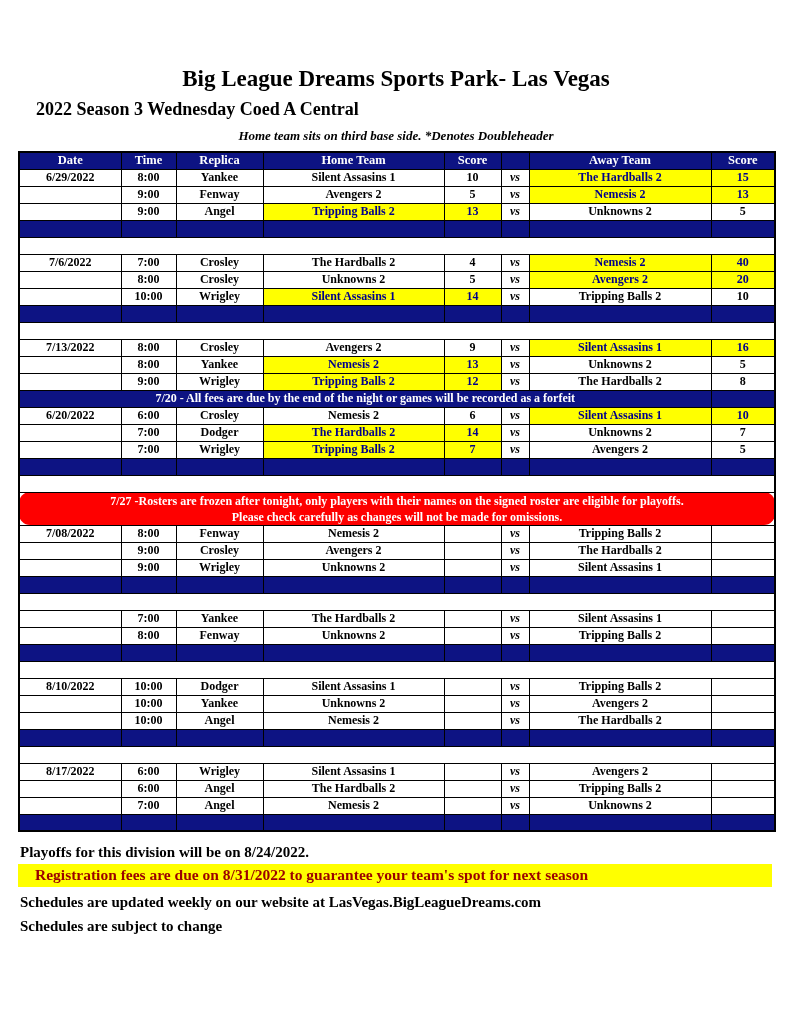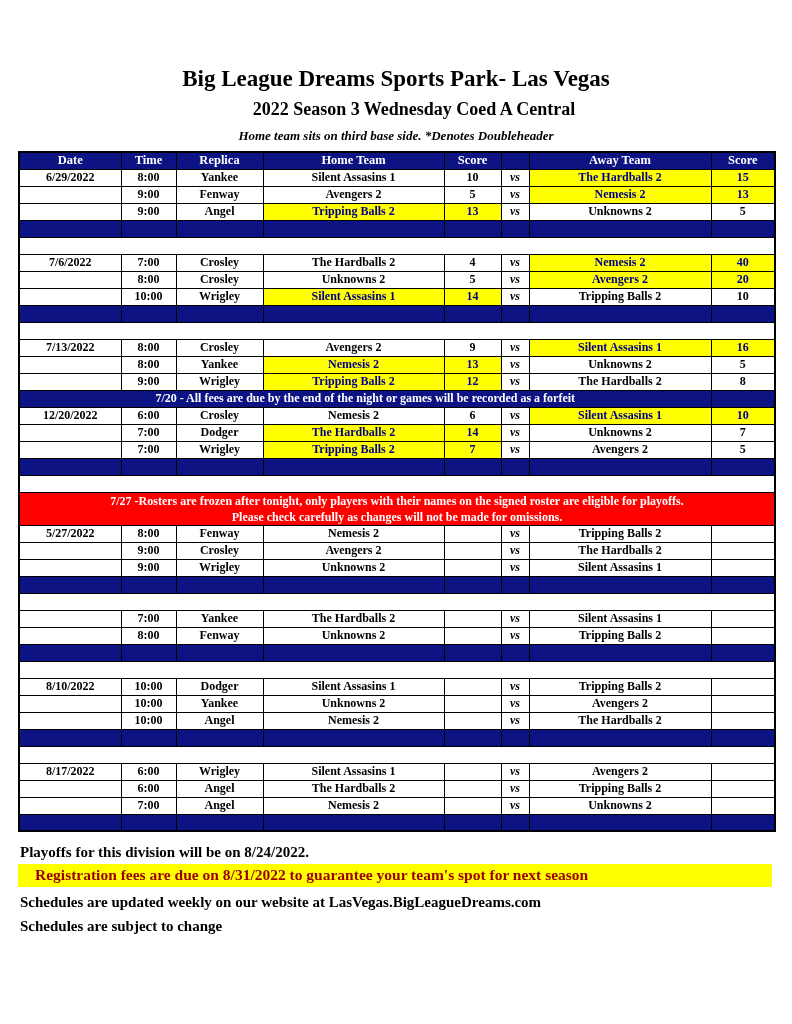"2022 Season 3 Wednesday Coed" .subtitle { text-align: center -> none }
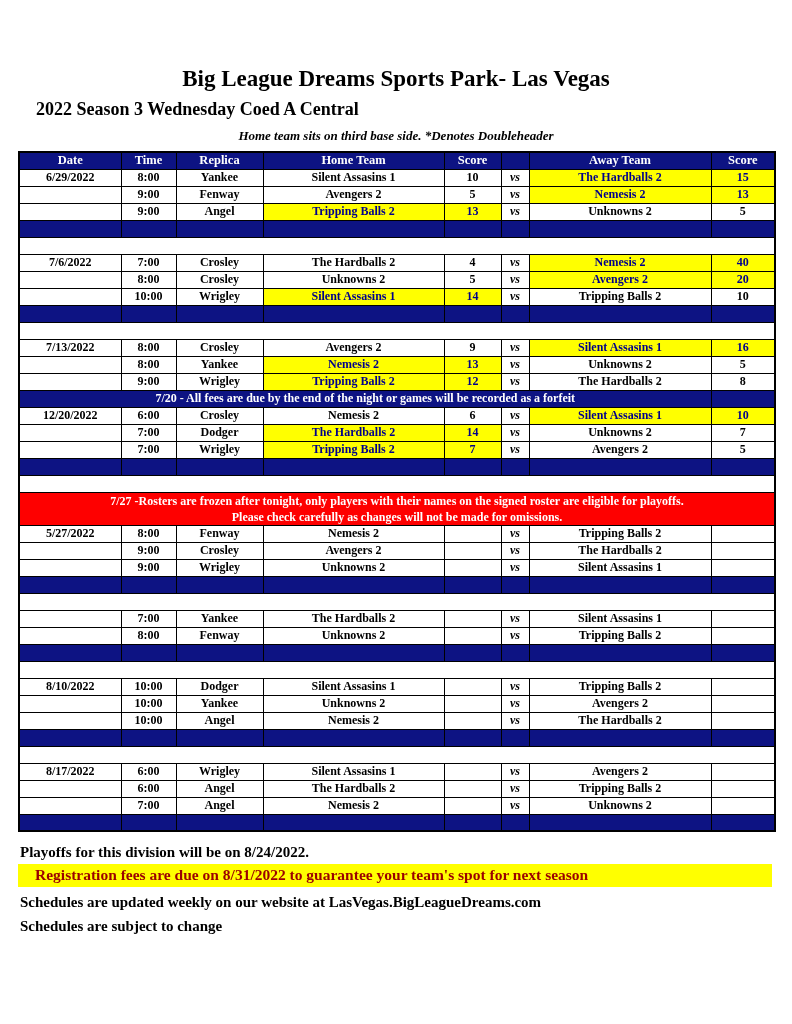"12/20/2022" td { text: 12/20/2022 -> 6/20/2022 }
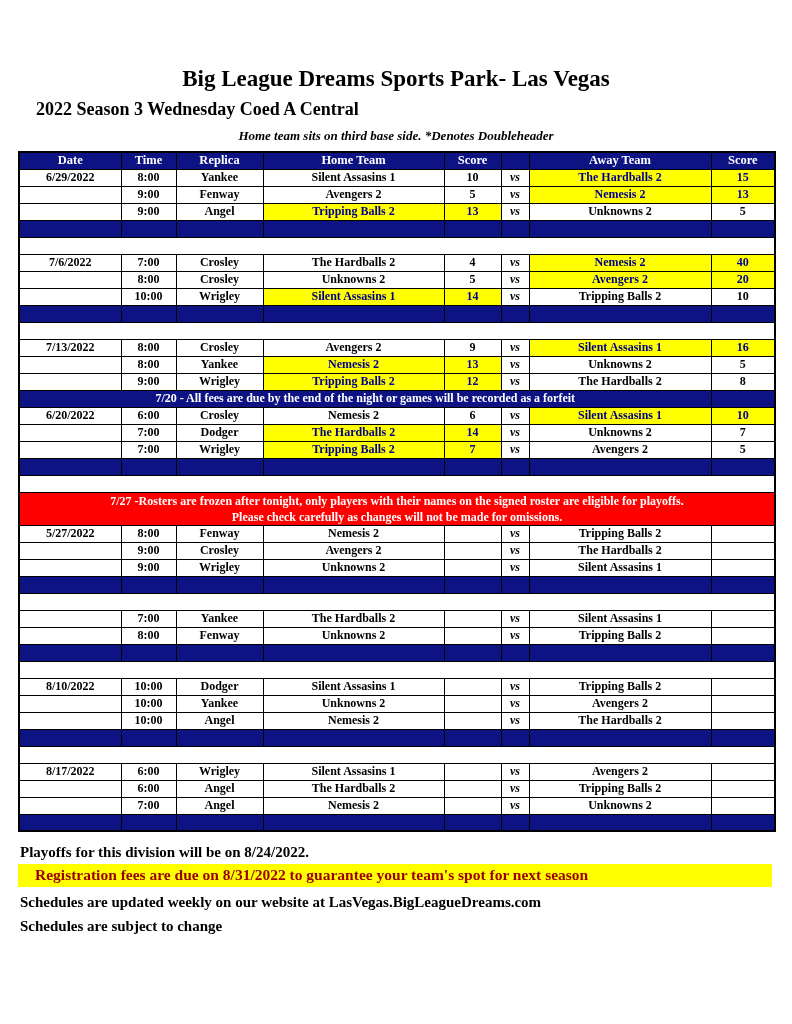"7/27 -Rosters are frozen after" .banner-cell { border-radius: none -> 11px }
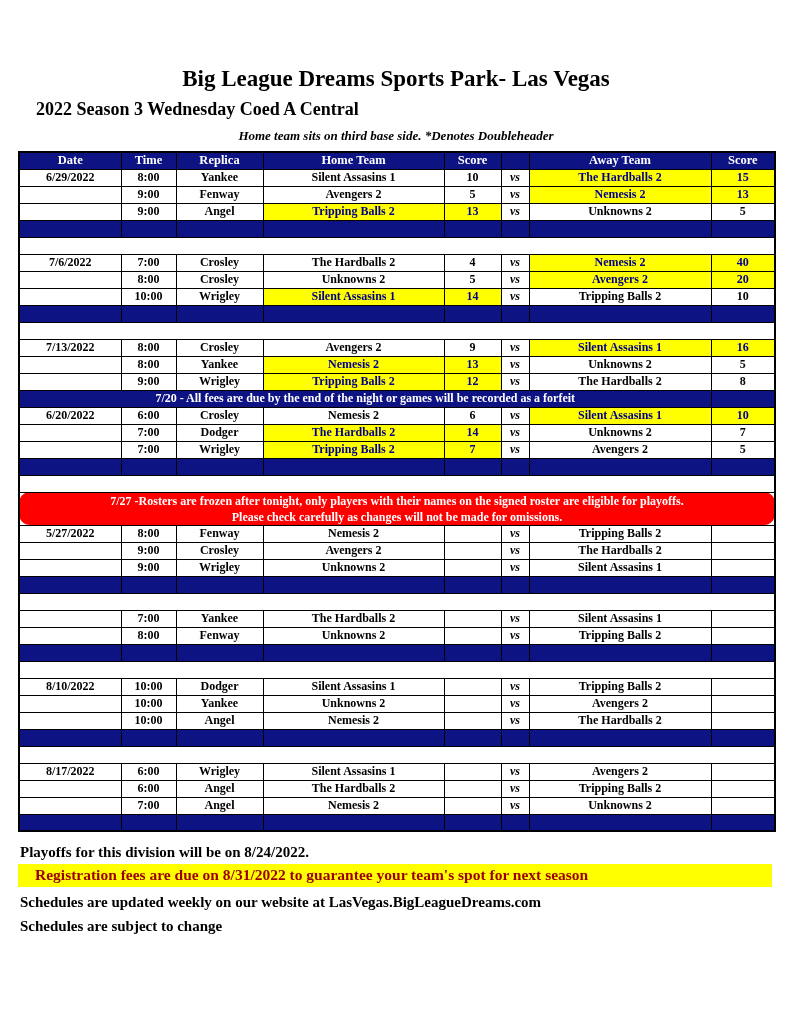"5/27/2022" td { text: 5/27/2022 -> 7/08/2022 }
